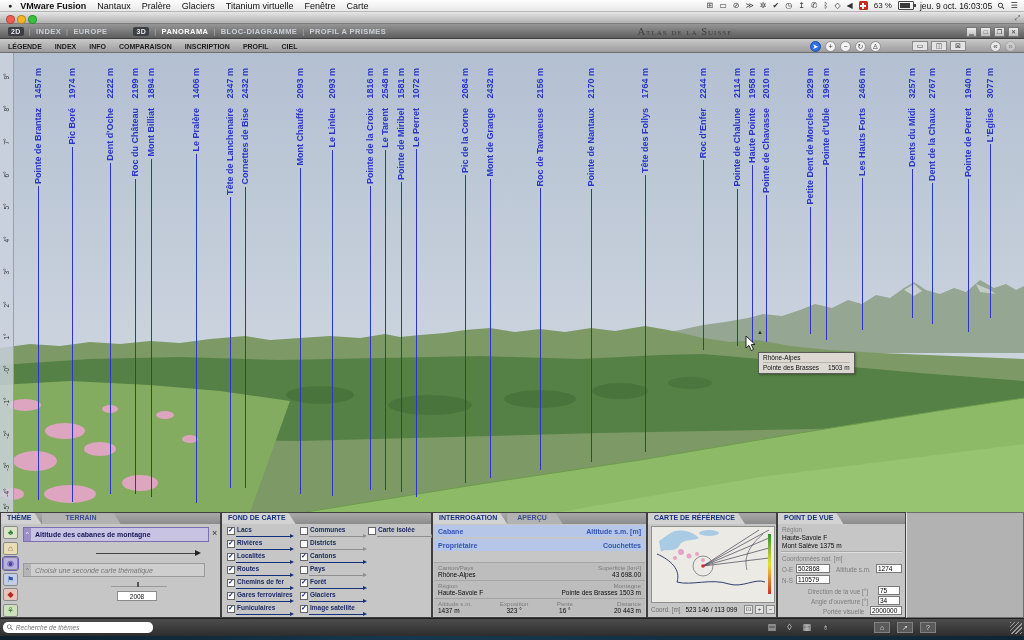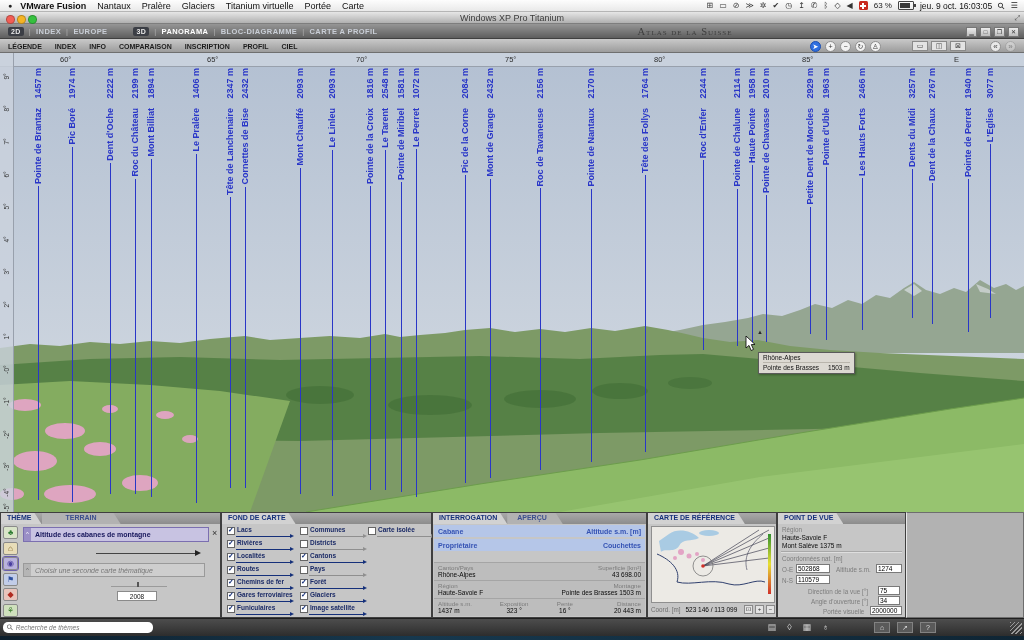"Portée" span.mb-item { text: Portée -> Fenêtre }
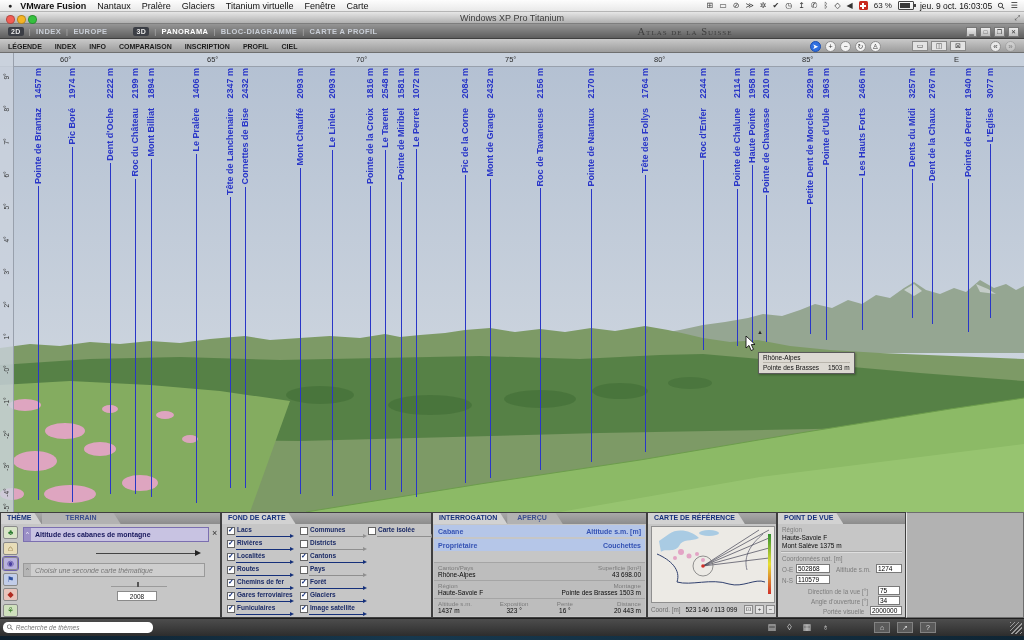"Windows XP Pro Titanium" span { html: <span>Windows XP Pro Titanium</span> -> none }
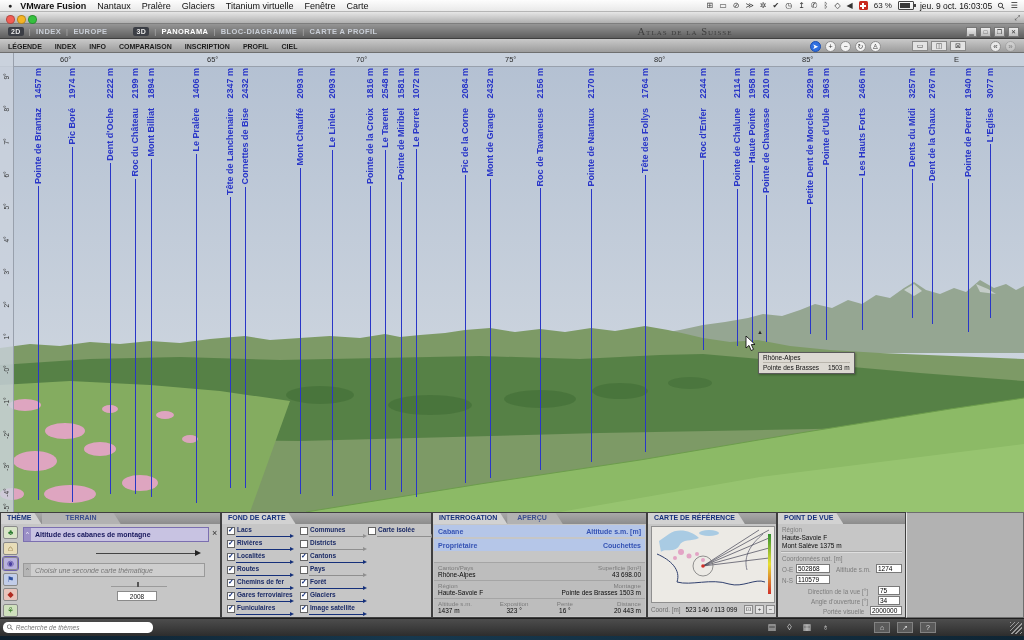"CARTE A PROFIL" span.tb1-item { text: CARTE A PROFIL -> PROFIL A PRISMES }
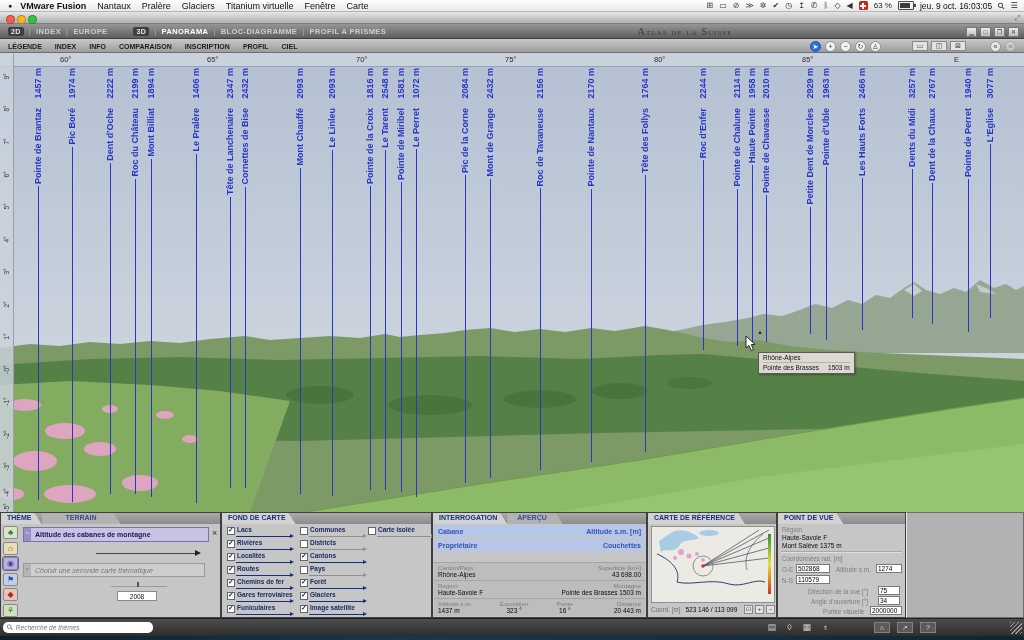"60°" div { html: <div> <span>60°</span> <span>65°</span> <span>70°</span> <span>75°</span> <span>80°</span> <span>85°</span> <span>E</span> </div> -> none }
